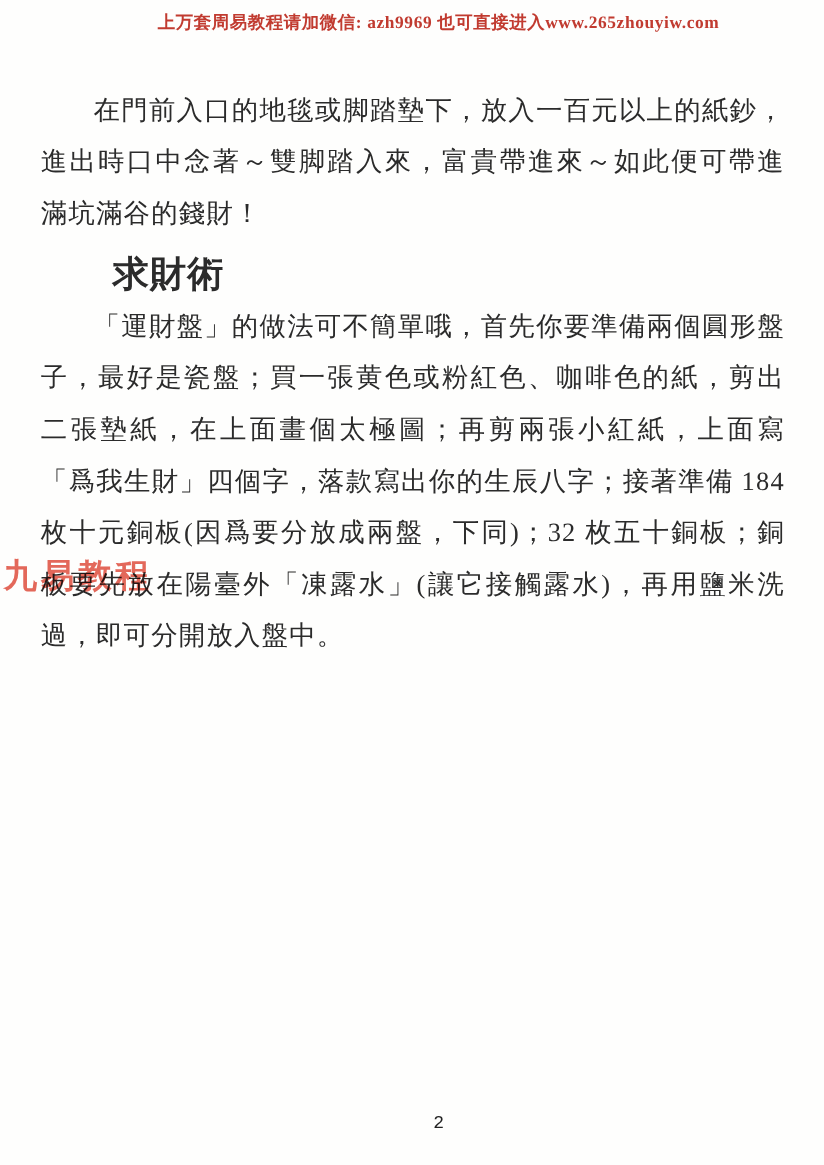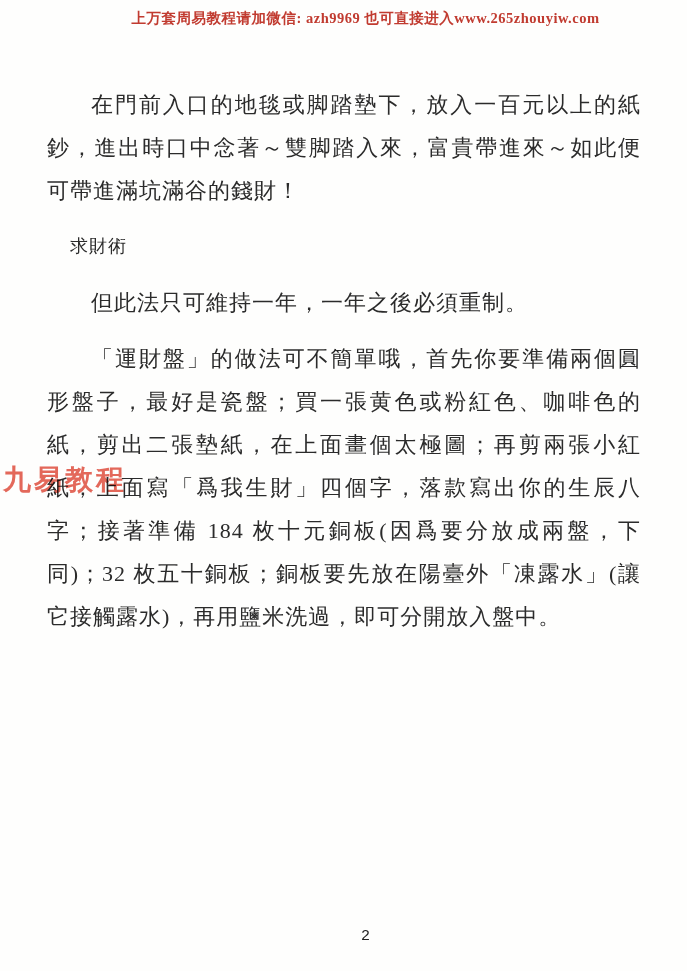"在門前入口的地毯或脚踏墊下，放入一百元以上的紙鈔，進出時口中念著～雙脚踏入來，富" .body-text p { margin: 13px -> 0 }
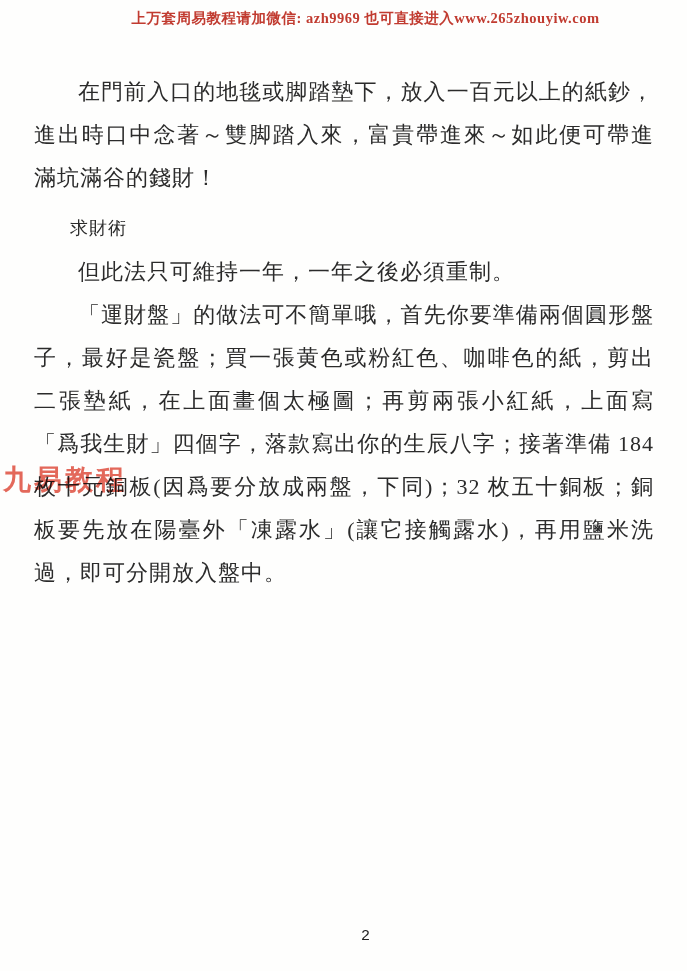"求財術" .body-text h3 { font-size: 18px -> 30px; font-weight: normal -> bold }
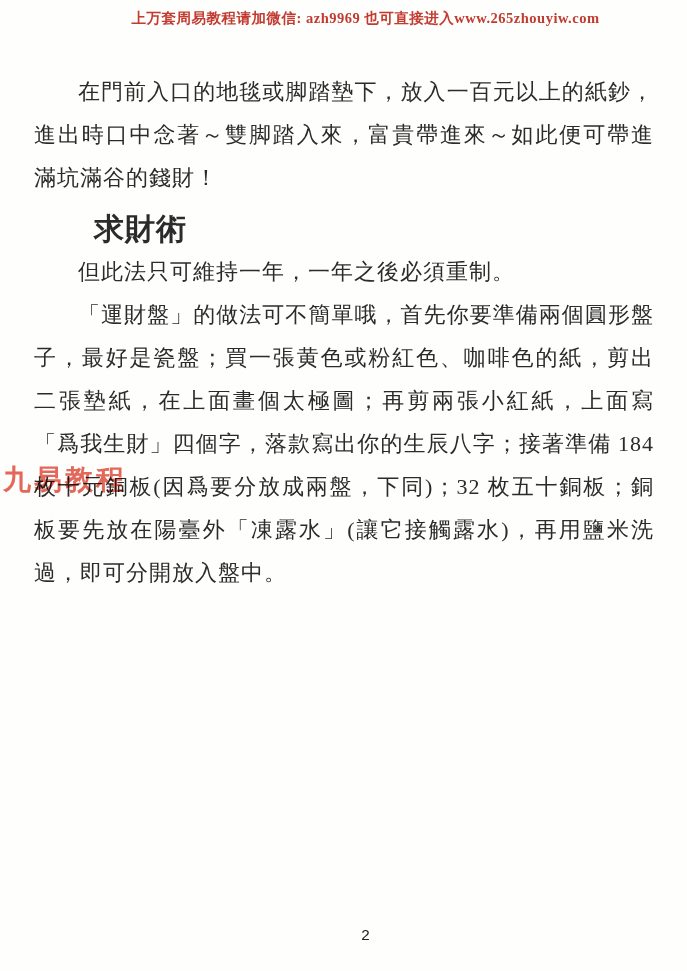"但此法只可維持一年，一年之後必須重制。" p { html: <p>但此法只可維持一年，一年之後必須重制。</p> -> none }
